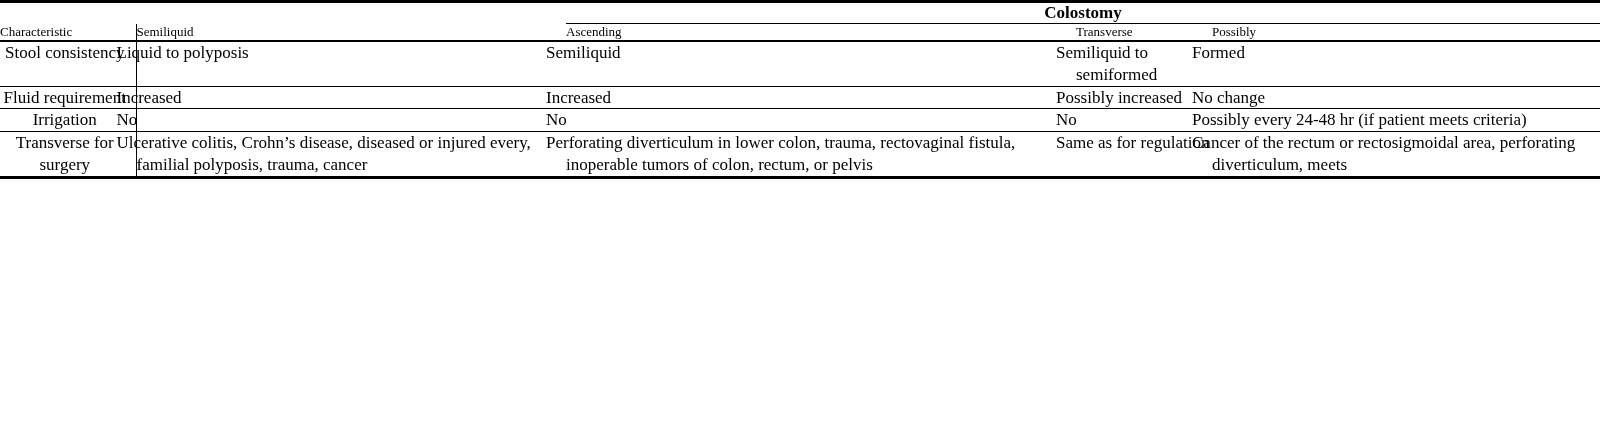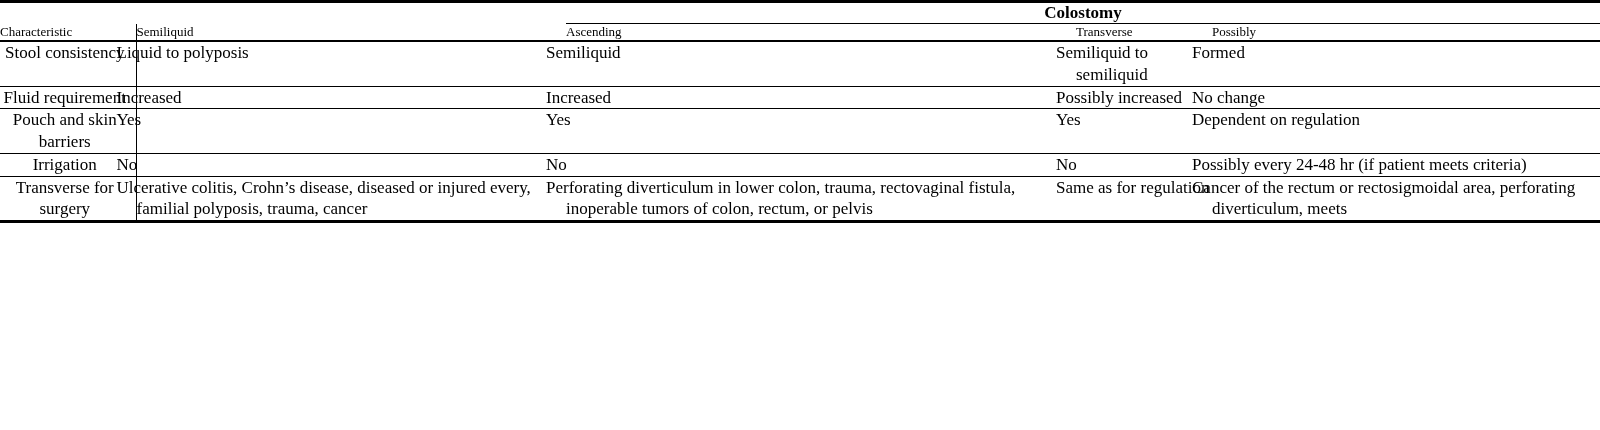"Semiliquid to semiliquid" td.hang { text: semiliquid -> semiformed }
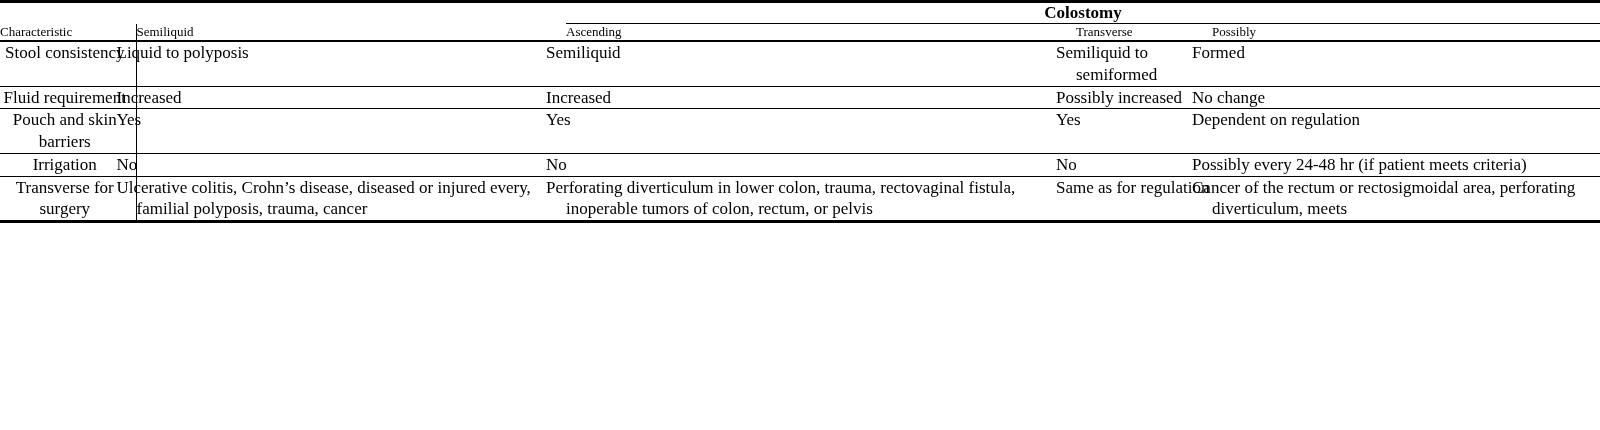"Pouch and skin barriers" tr.body-row { html: <tr> <td>Pouch and skin barriers</td> <td>Yes</td> <td>Yes</td> <td>Yes</td> <td>Dependent on regulation</td> </tr> -> none }
